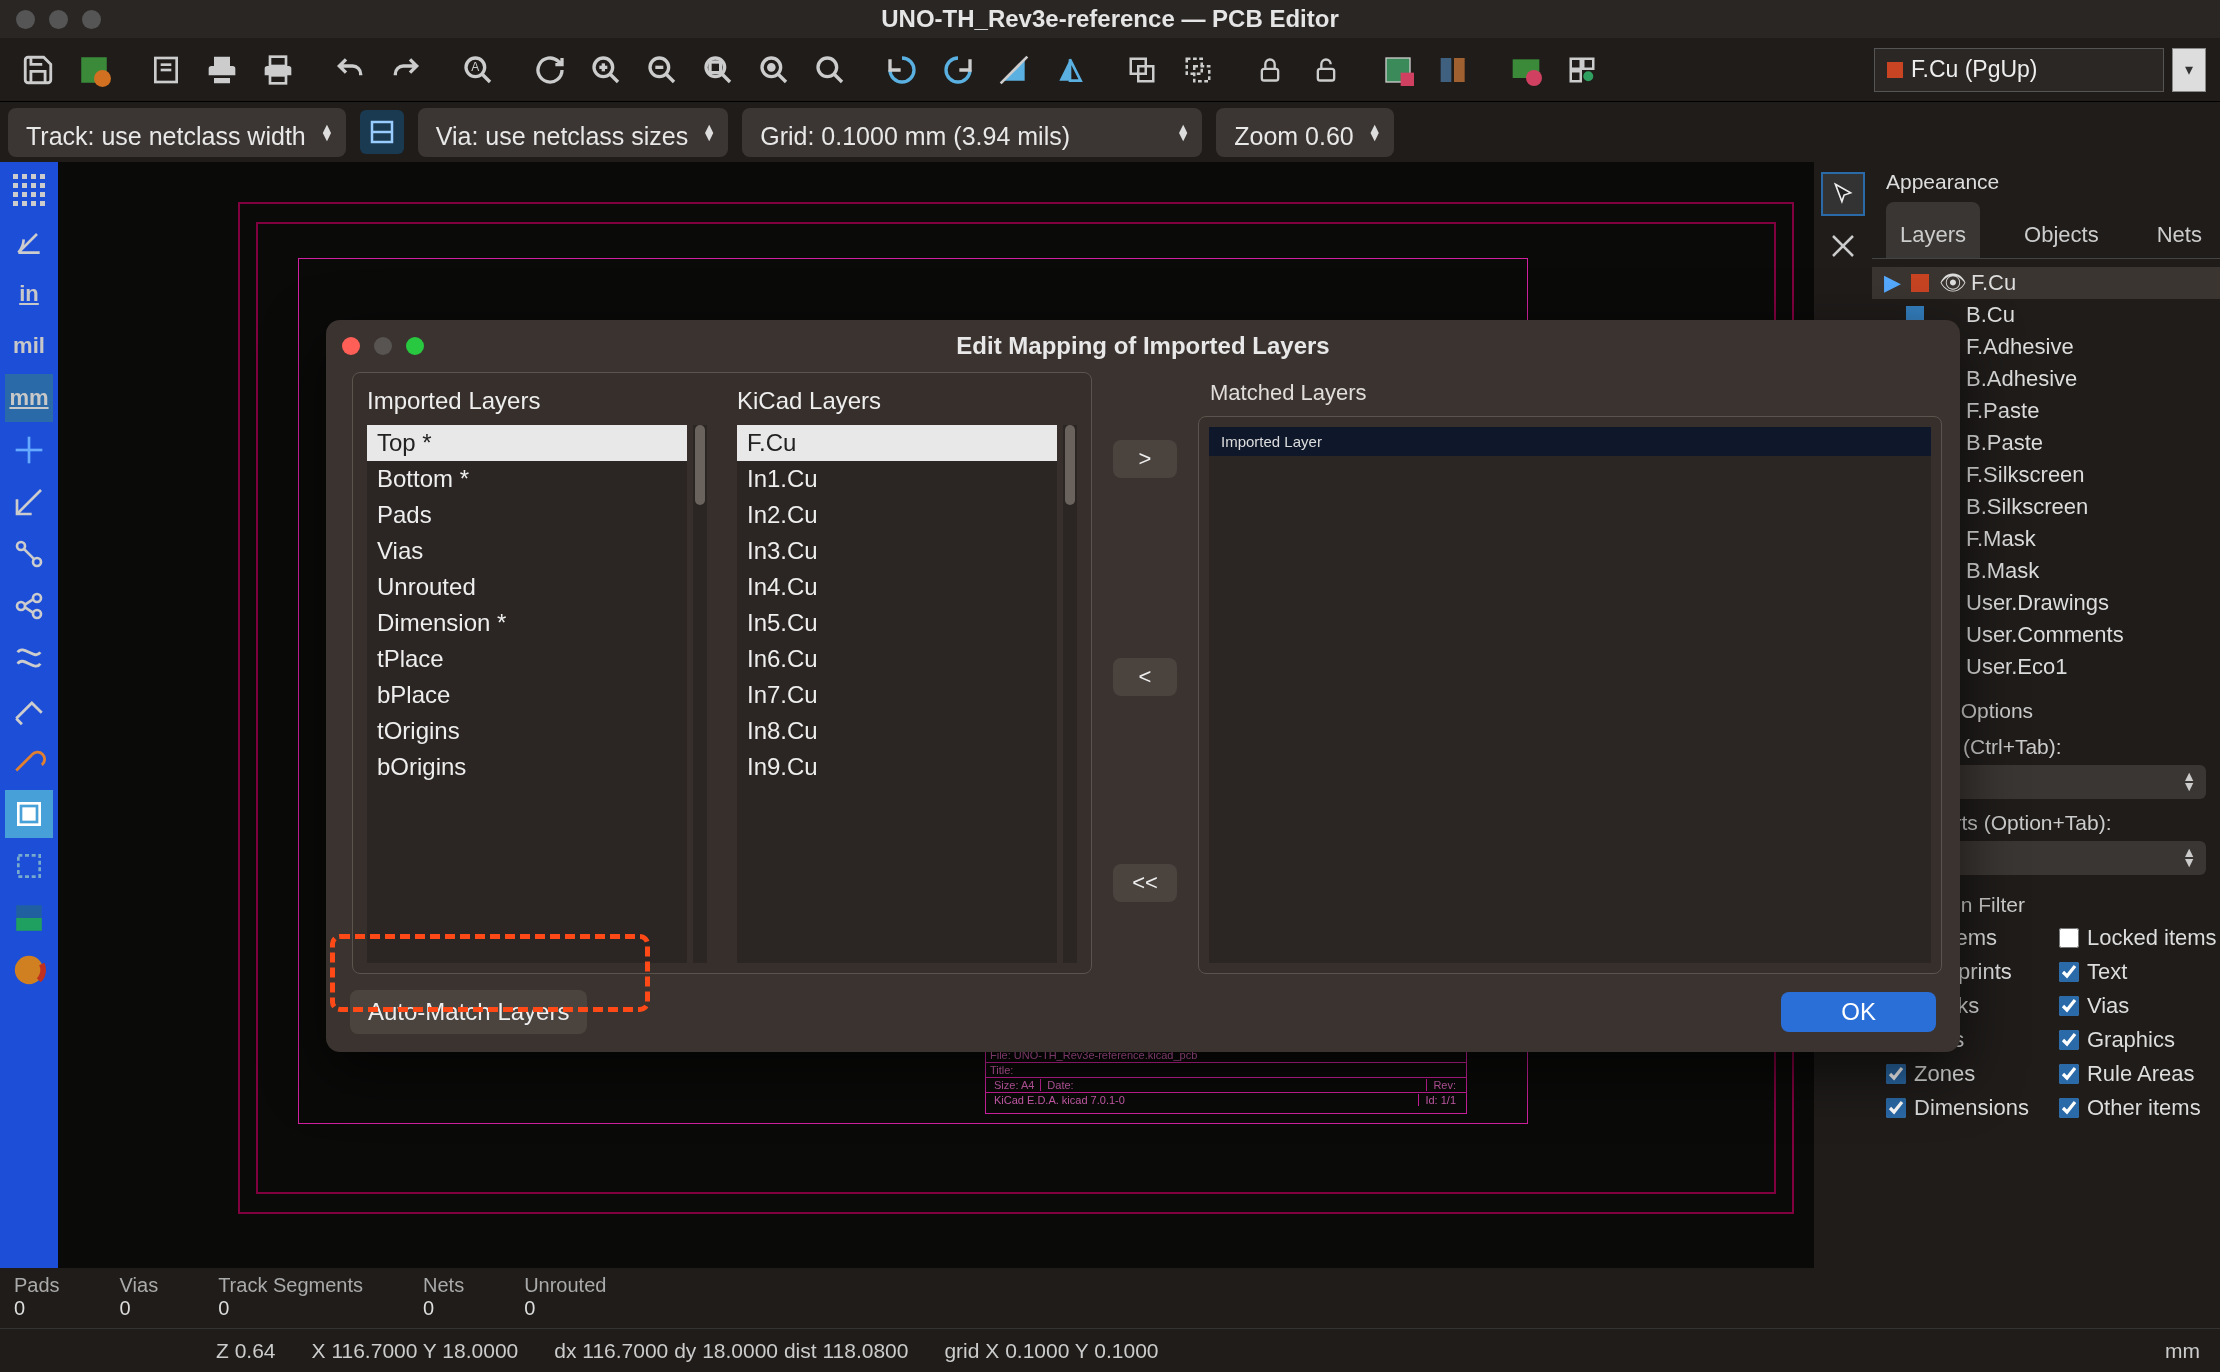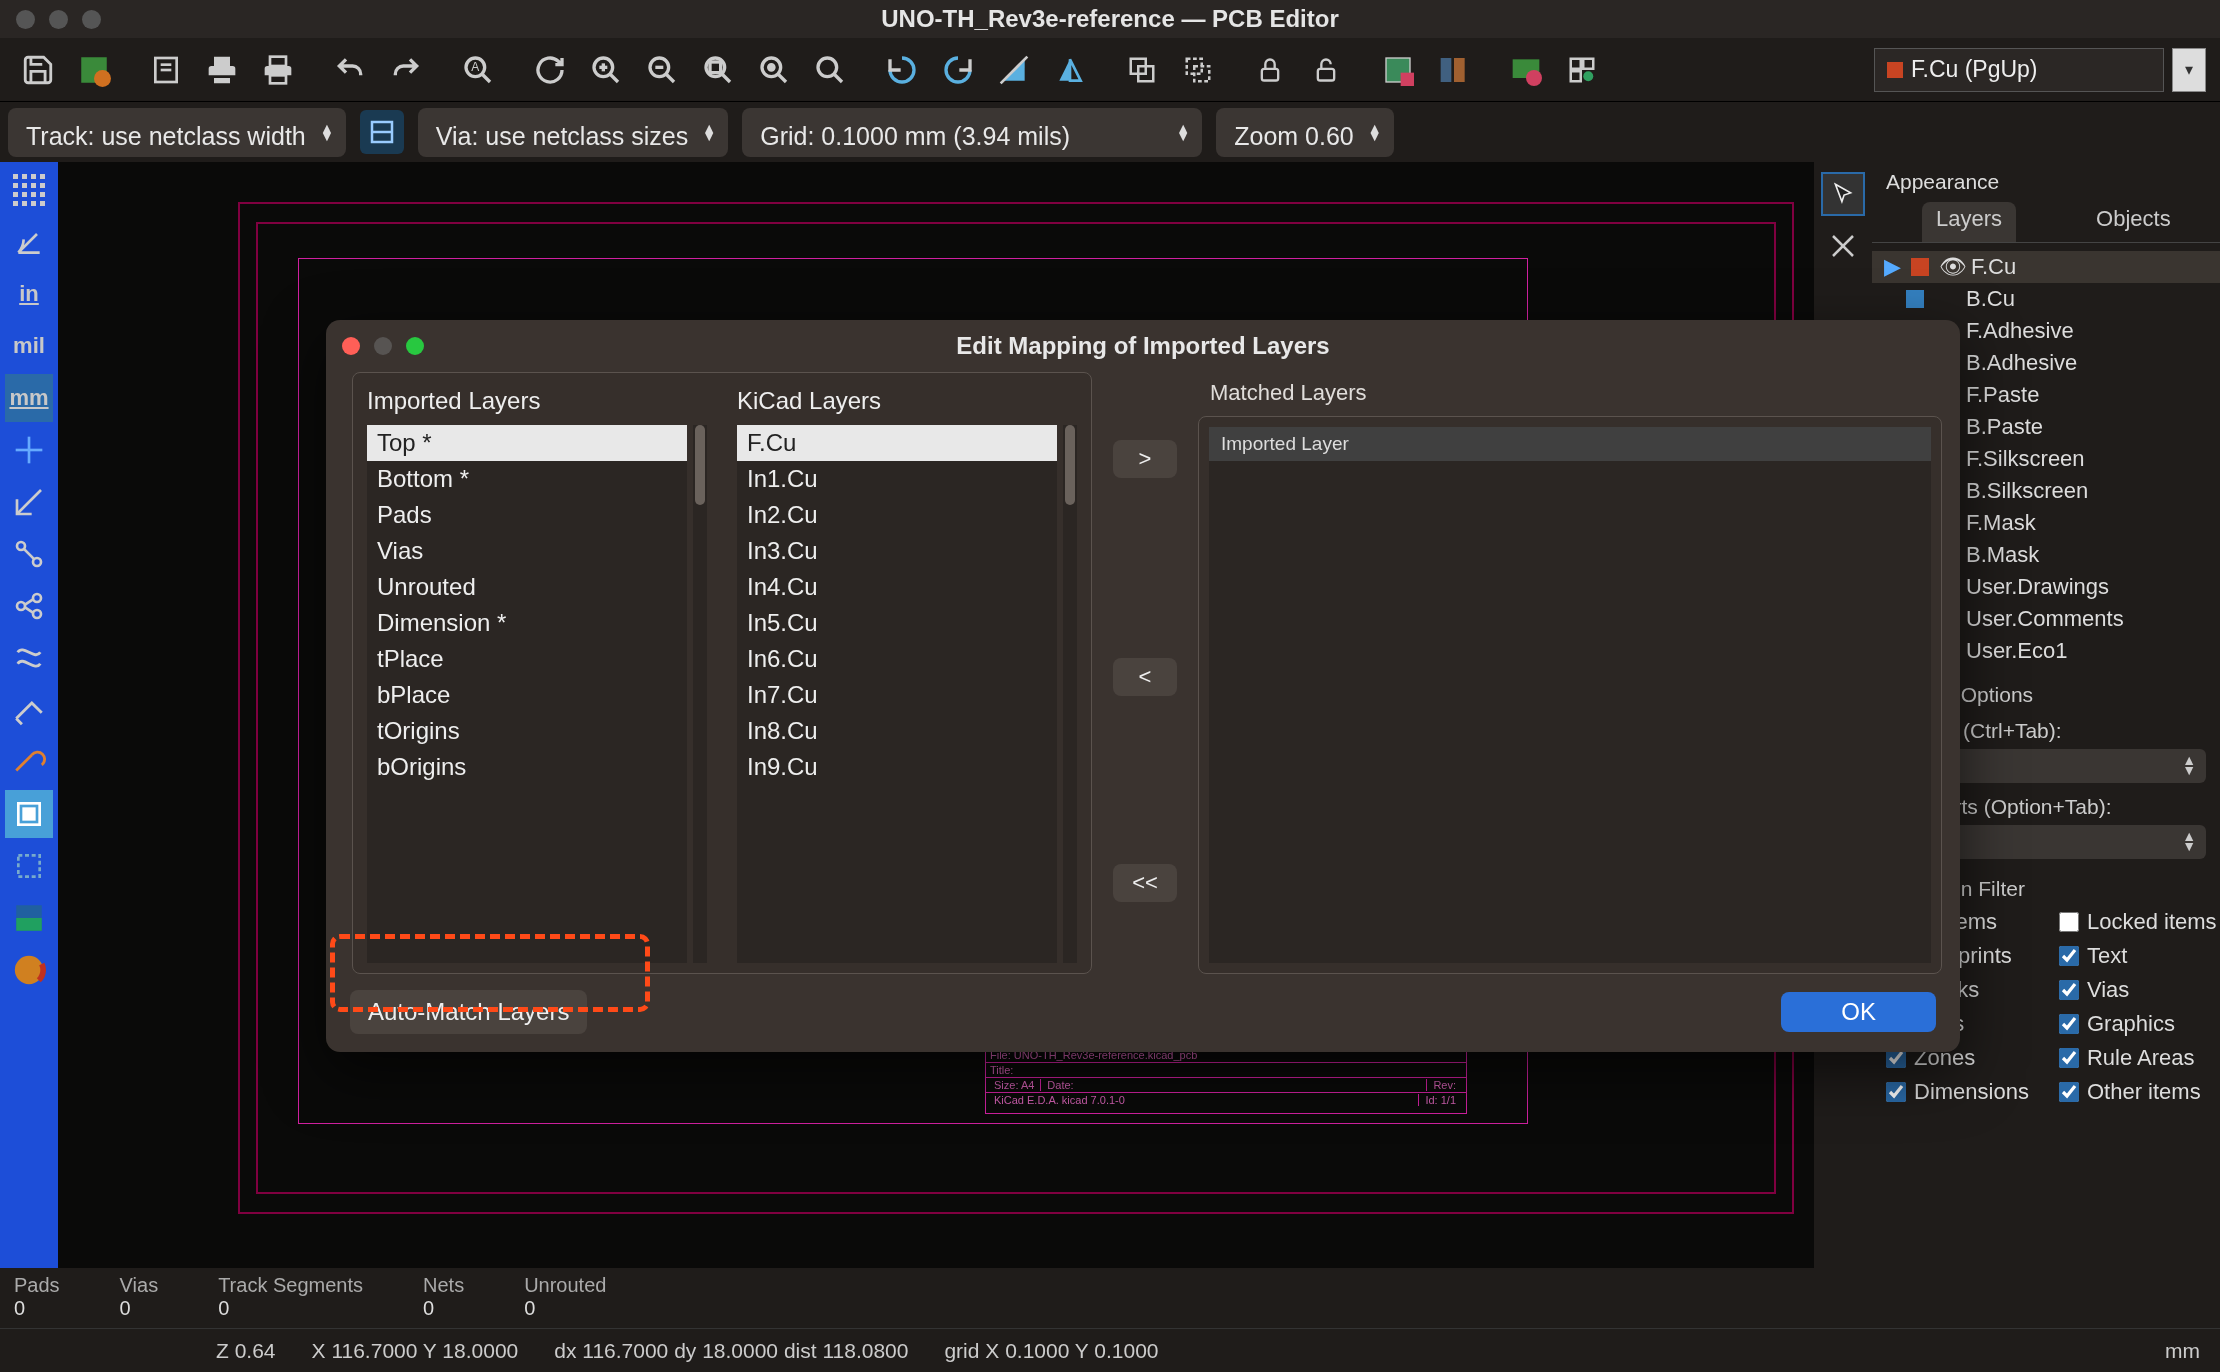"Layers" .appearance .tabs .tab { margin-left: 36px -> none; padding: 4px 14px 10px -> 20px 14px 10px }
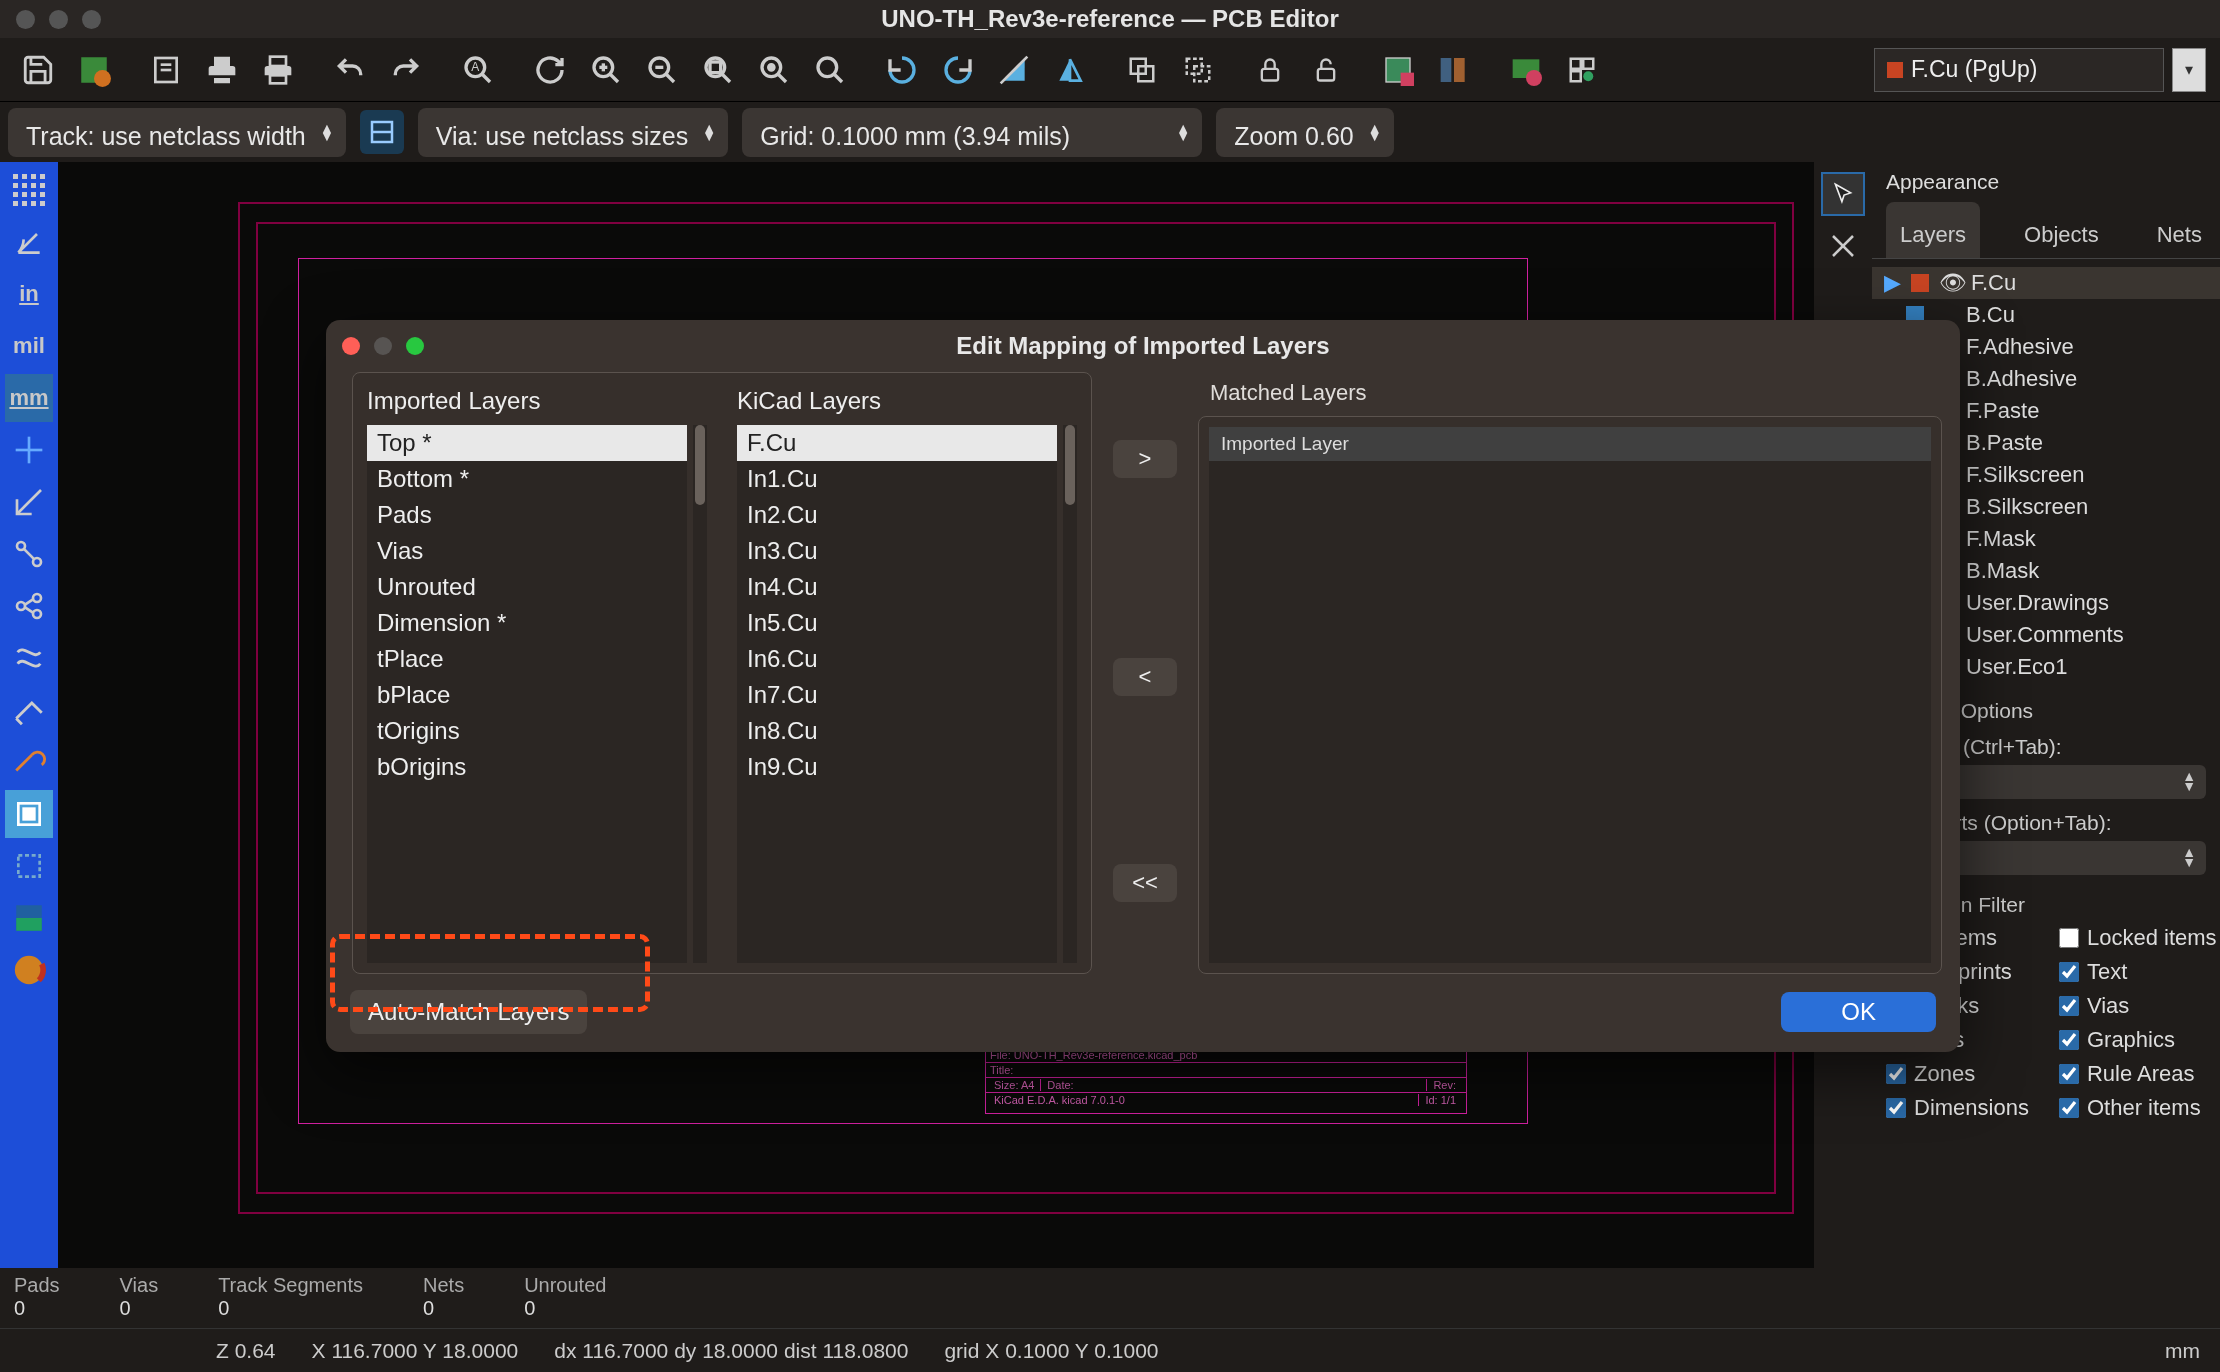"Imported Layer" .mtable .mhdr { background: #404040 -> #0f172a; font-size: 19px -> 15px }
